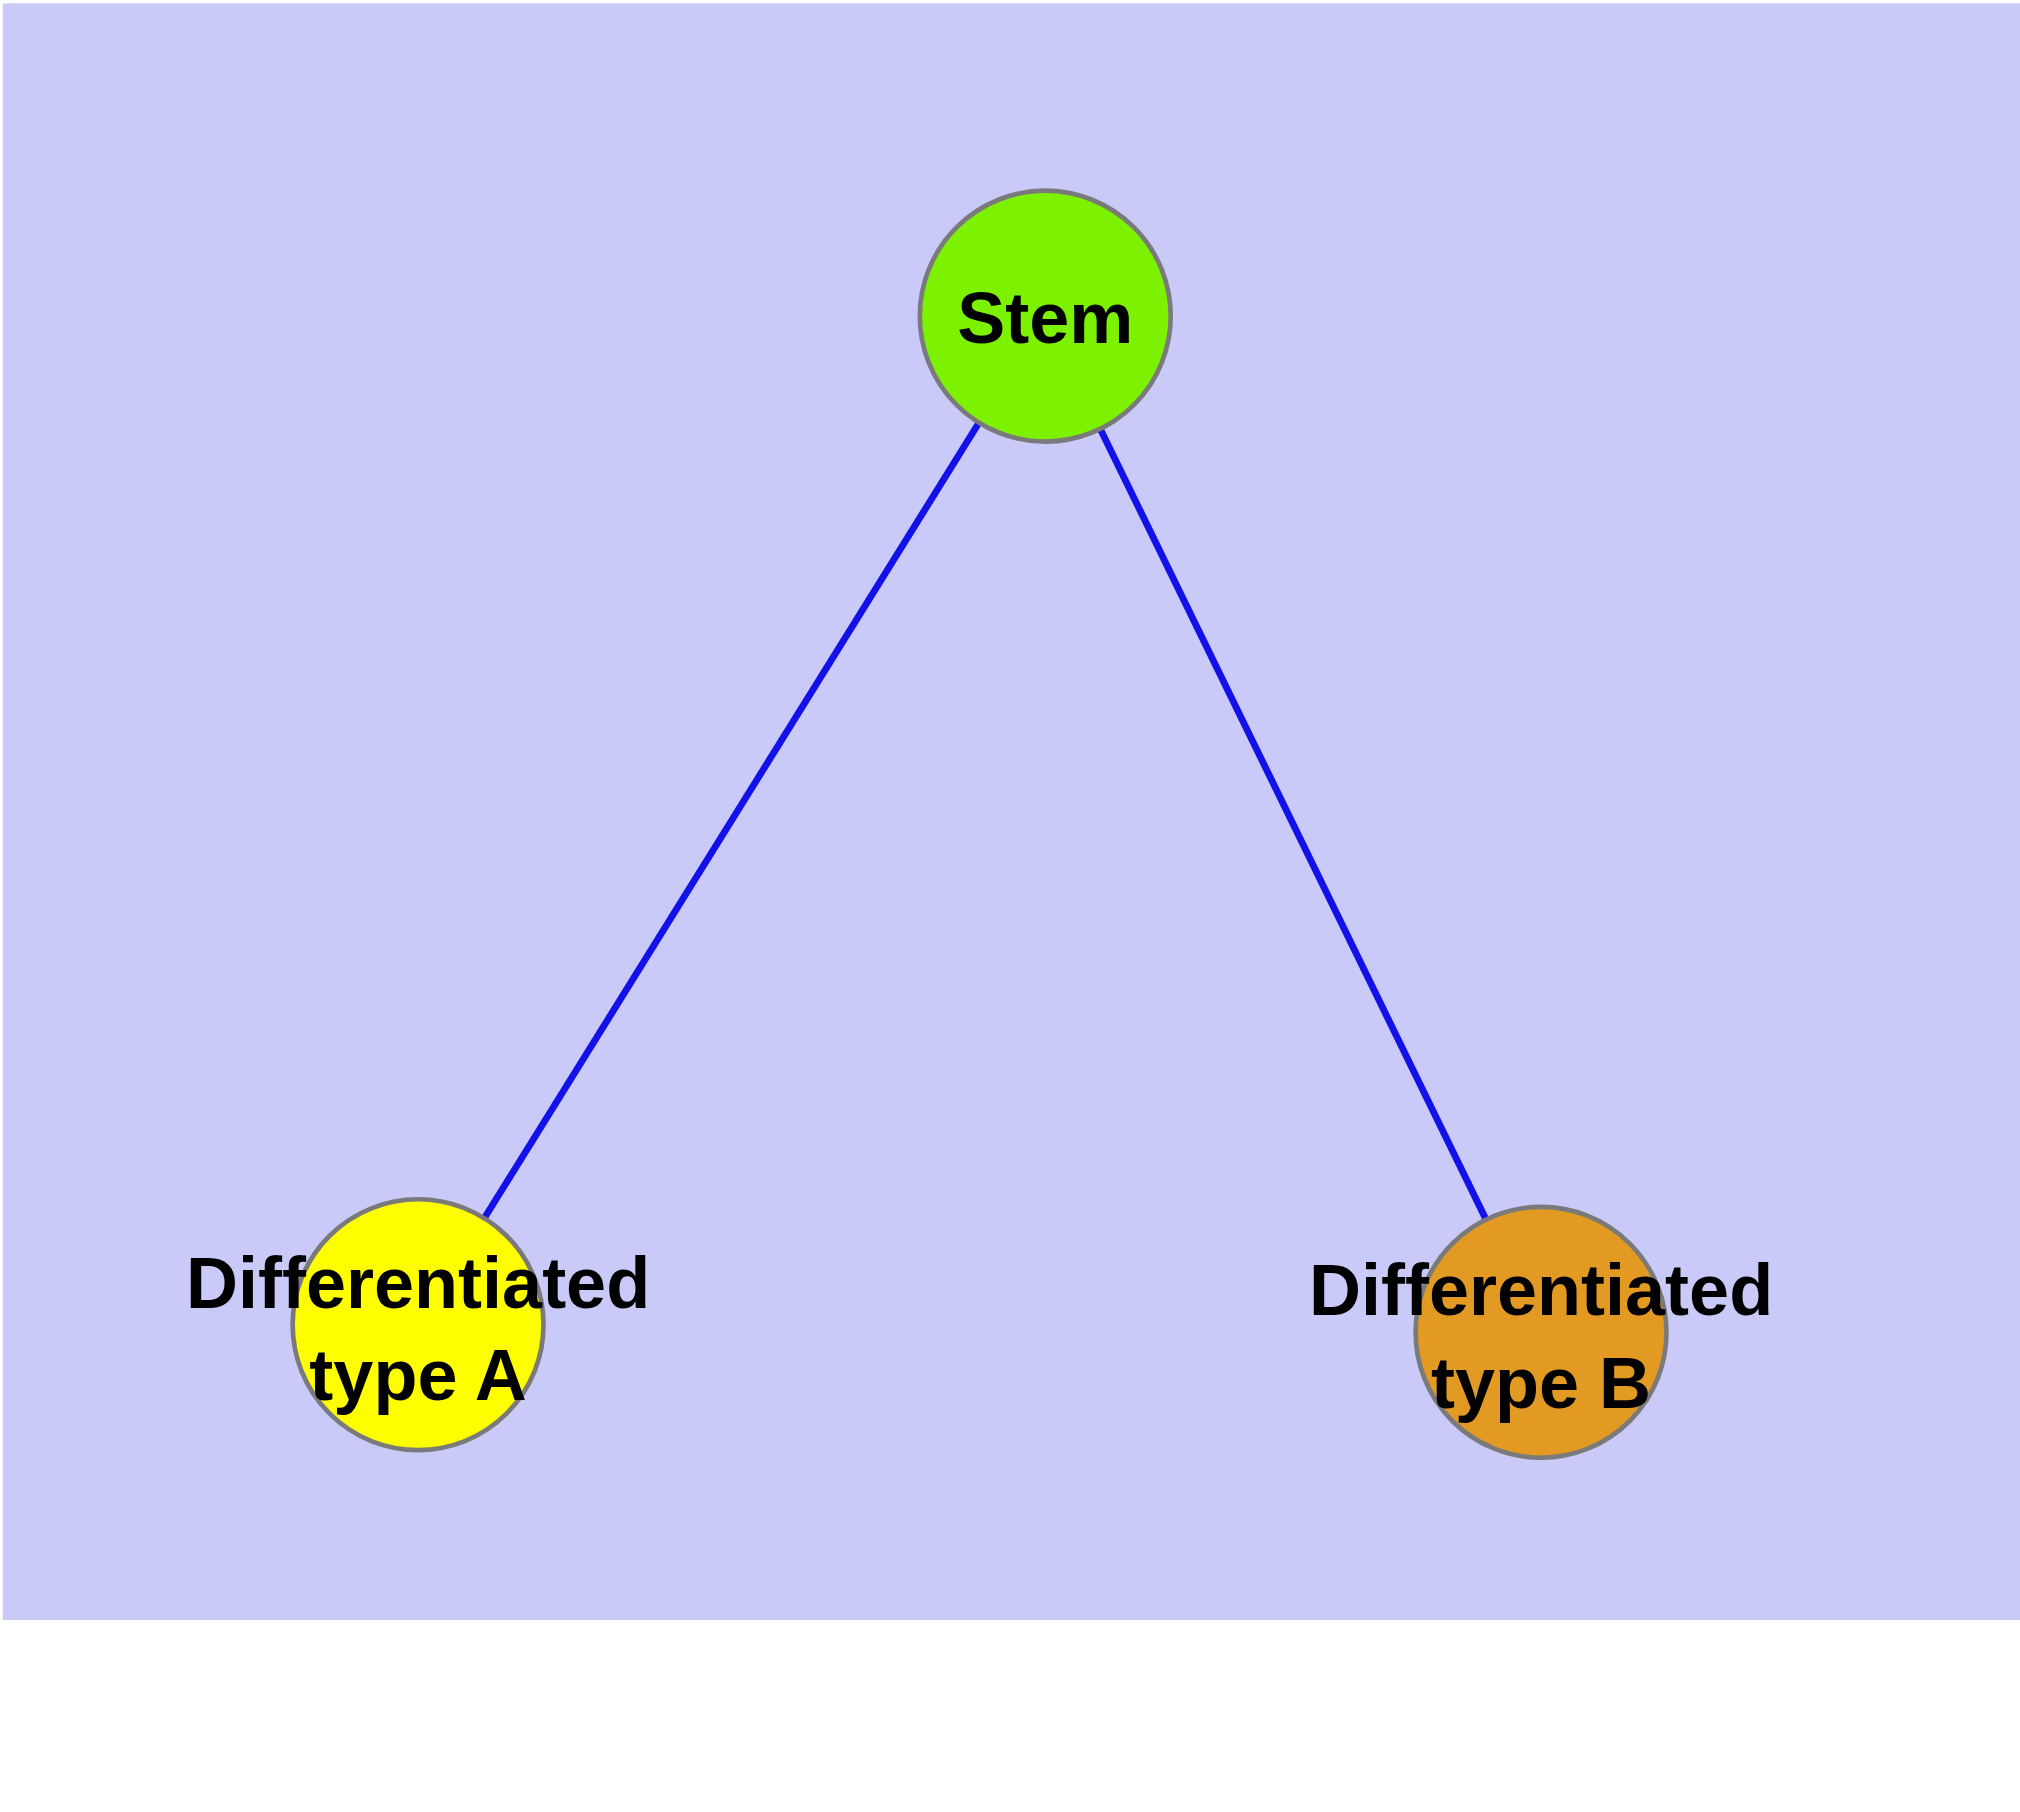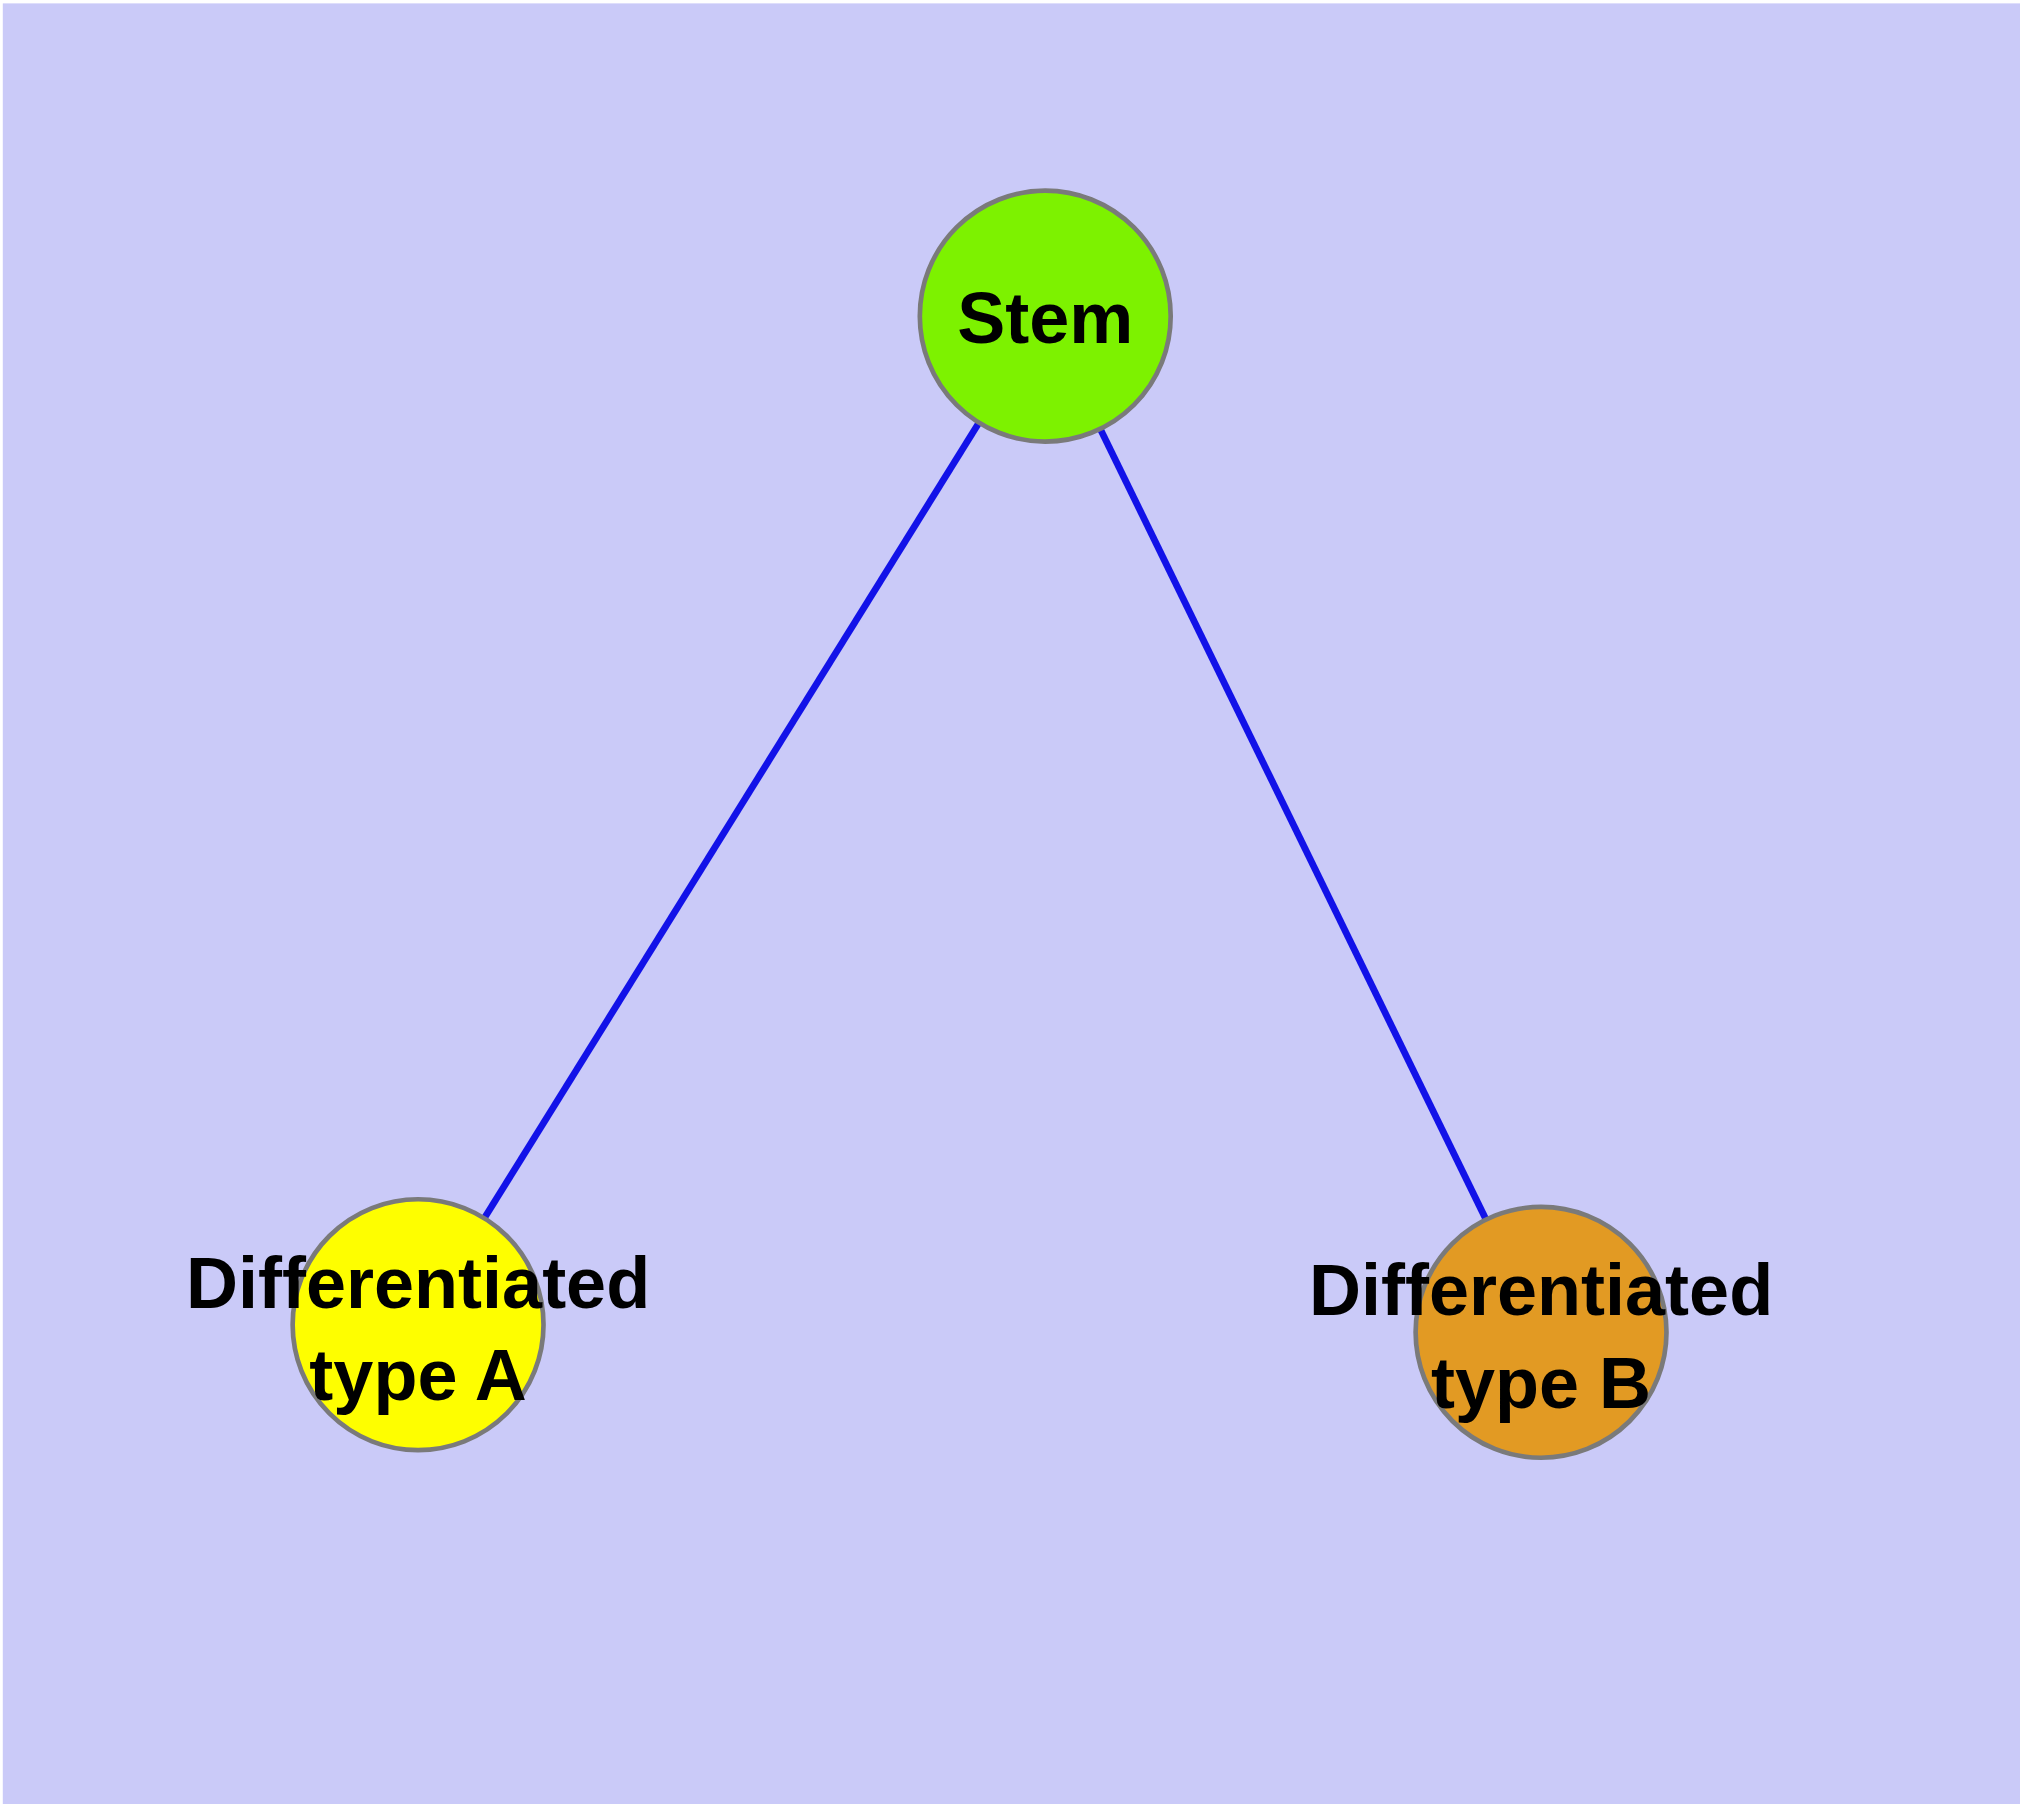"Stem" .canvas { height: 1804px -> 1620px }
